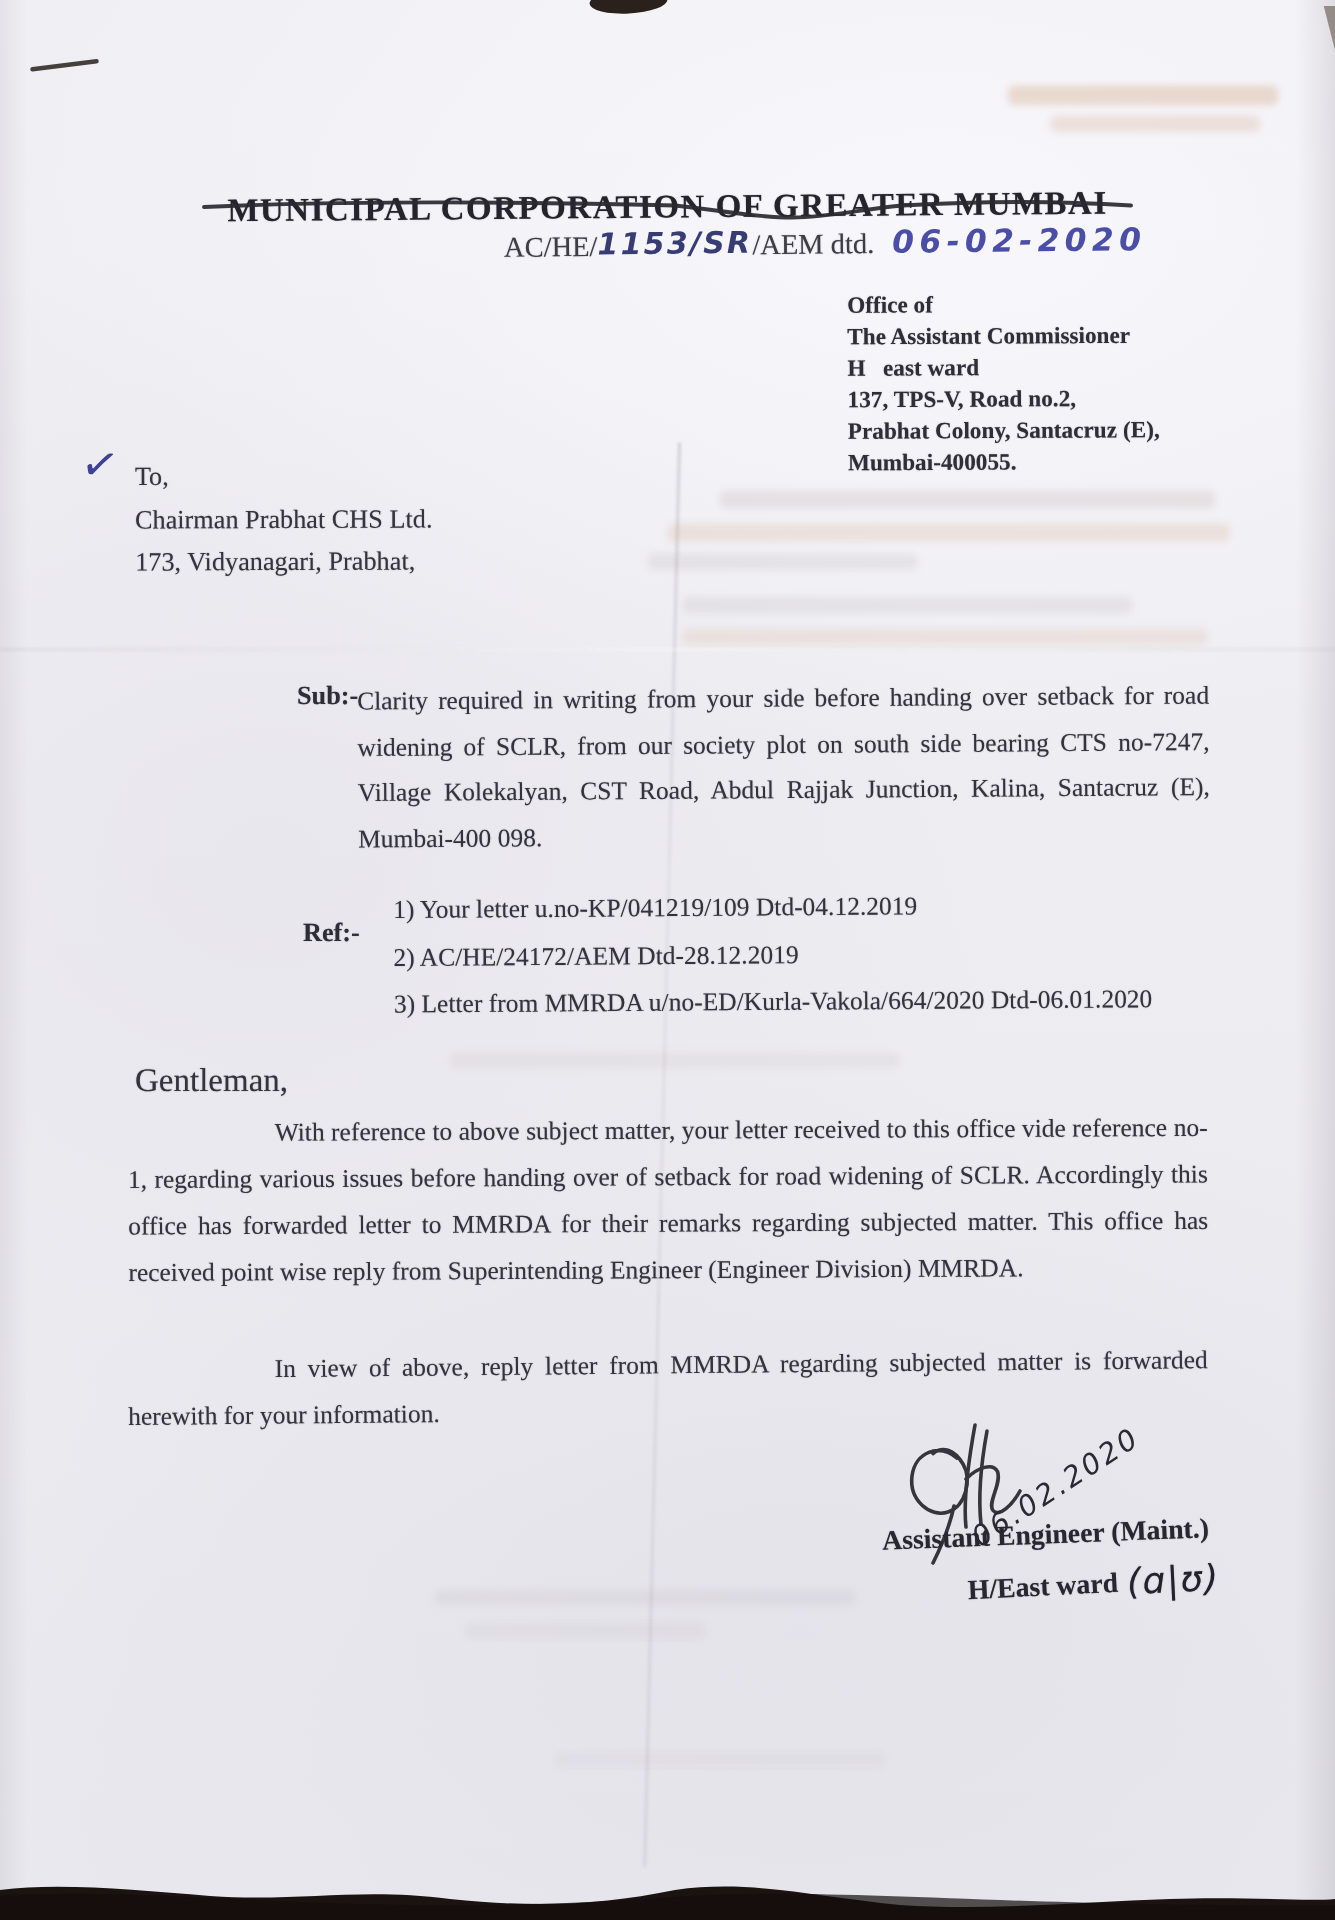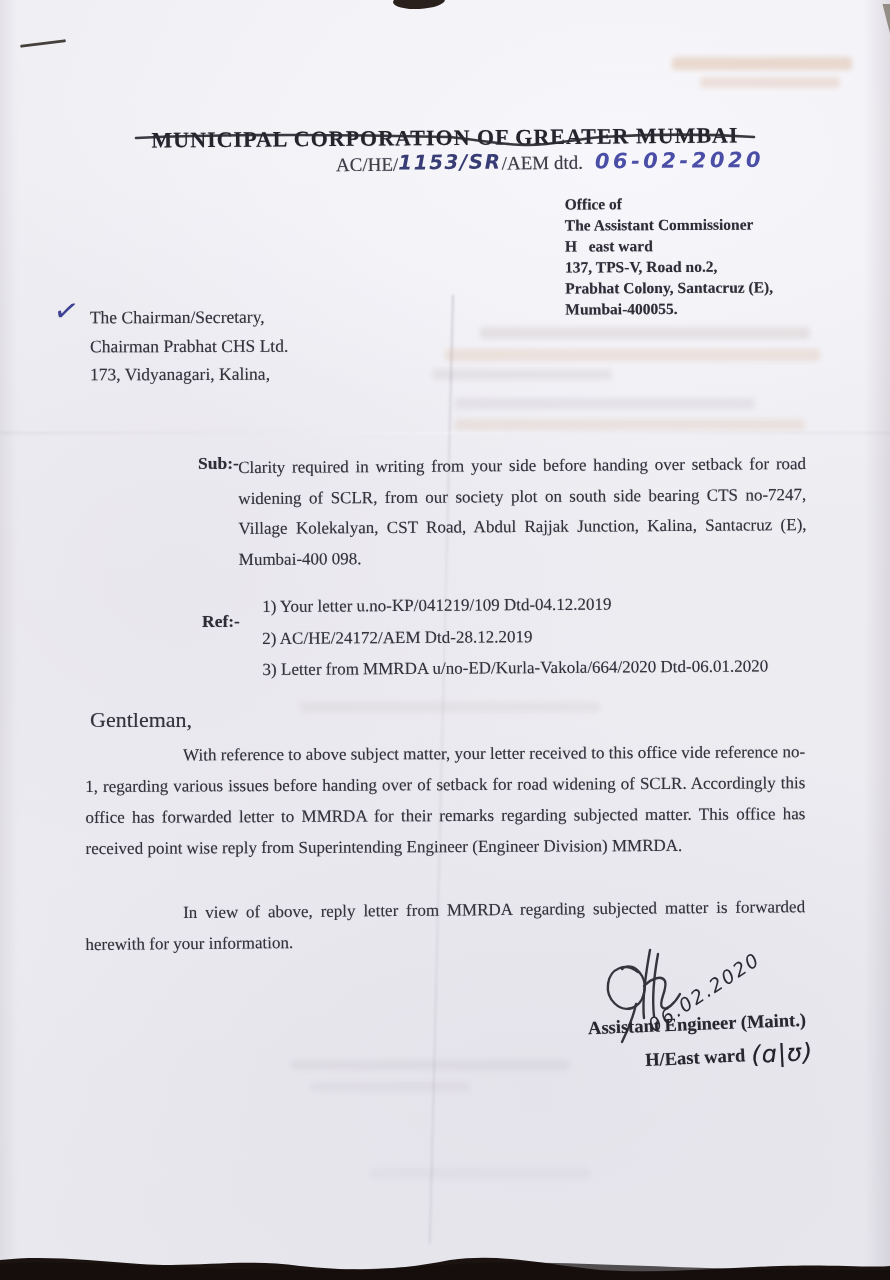"To," div { html: none -> <div>To,</div> }
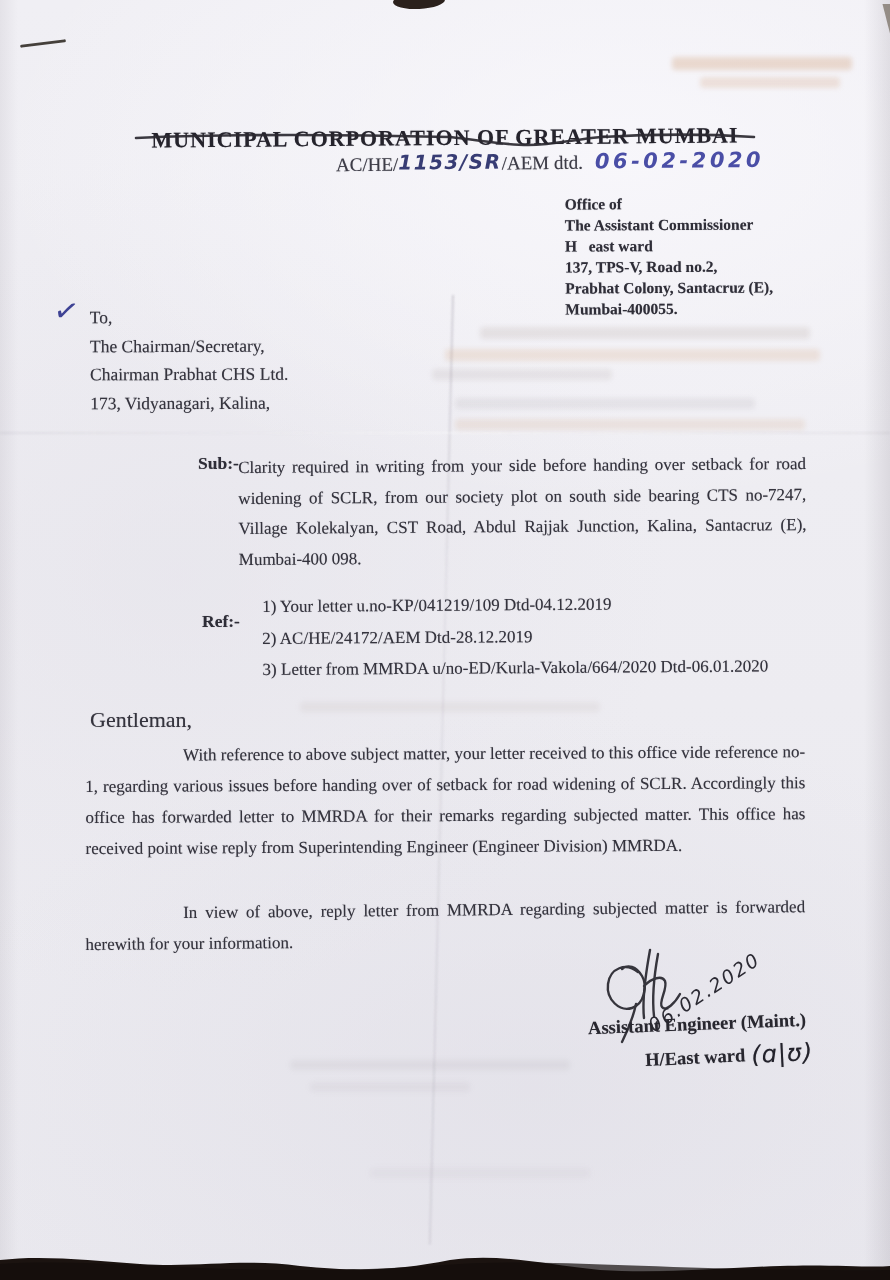"The Chairman/Secretary," div { html: <div>The Chairman/Secretary,</div> -> none }
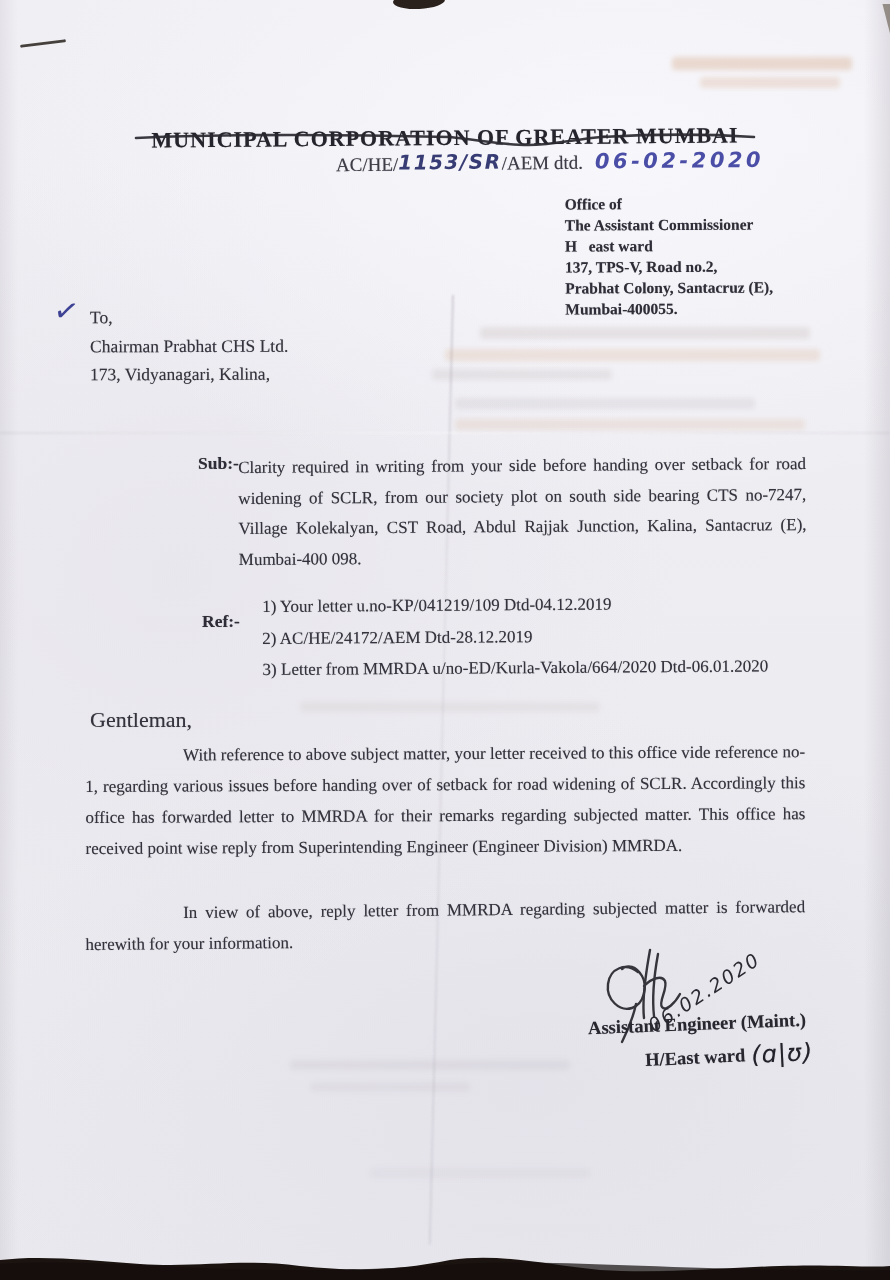"173, Vidyanagari, Kalina," div { text: Kalina -> Prabhat }
